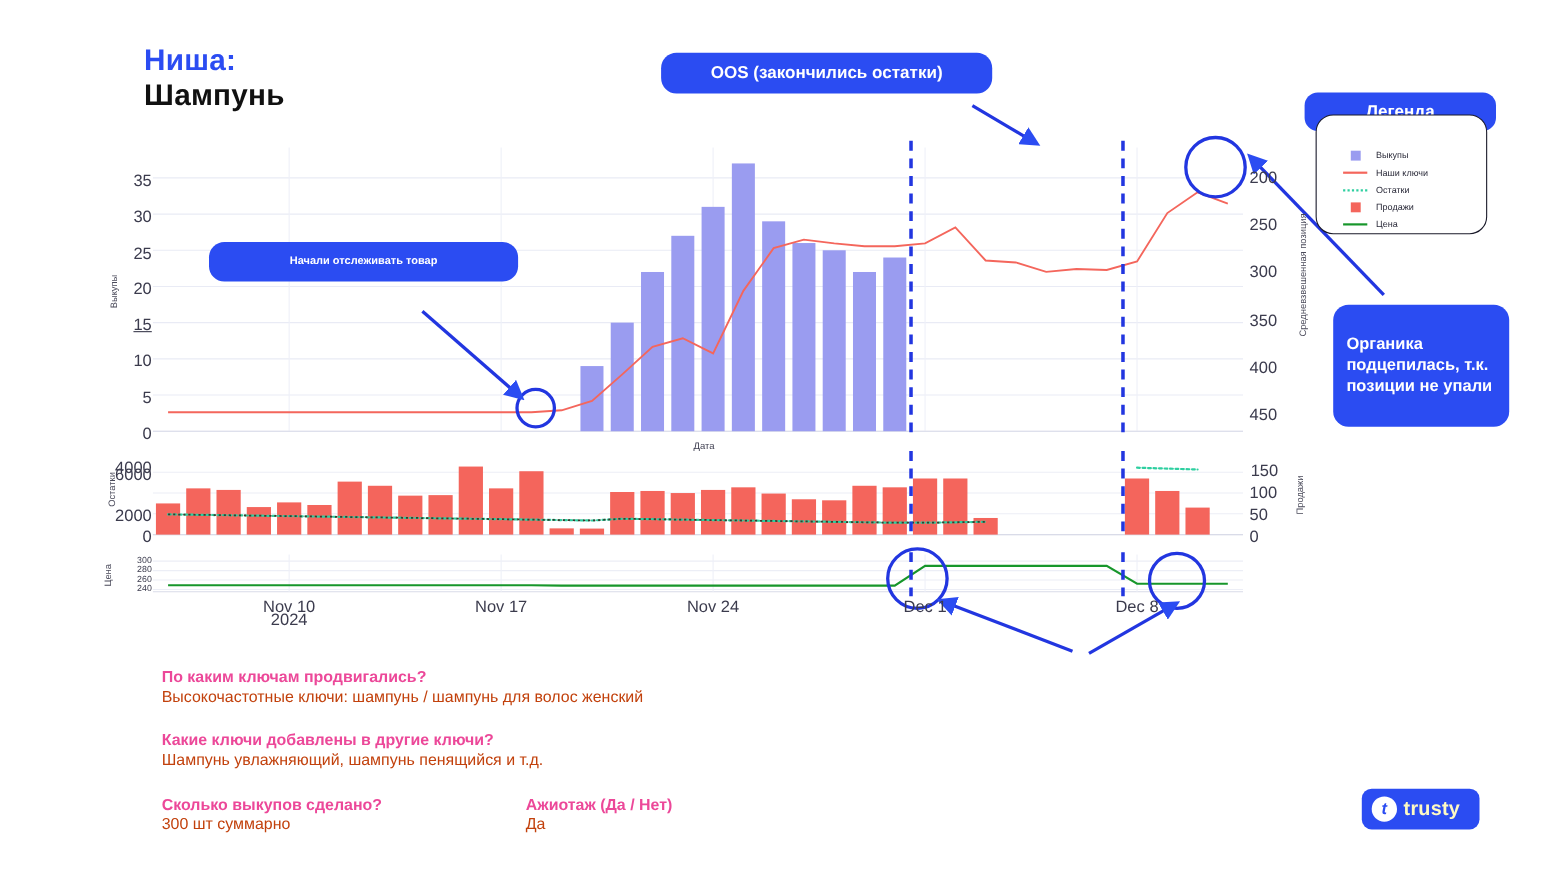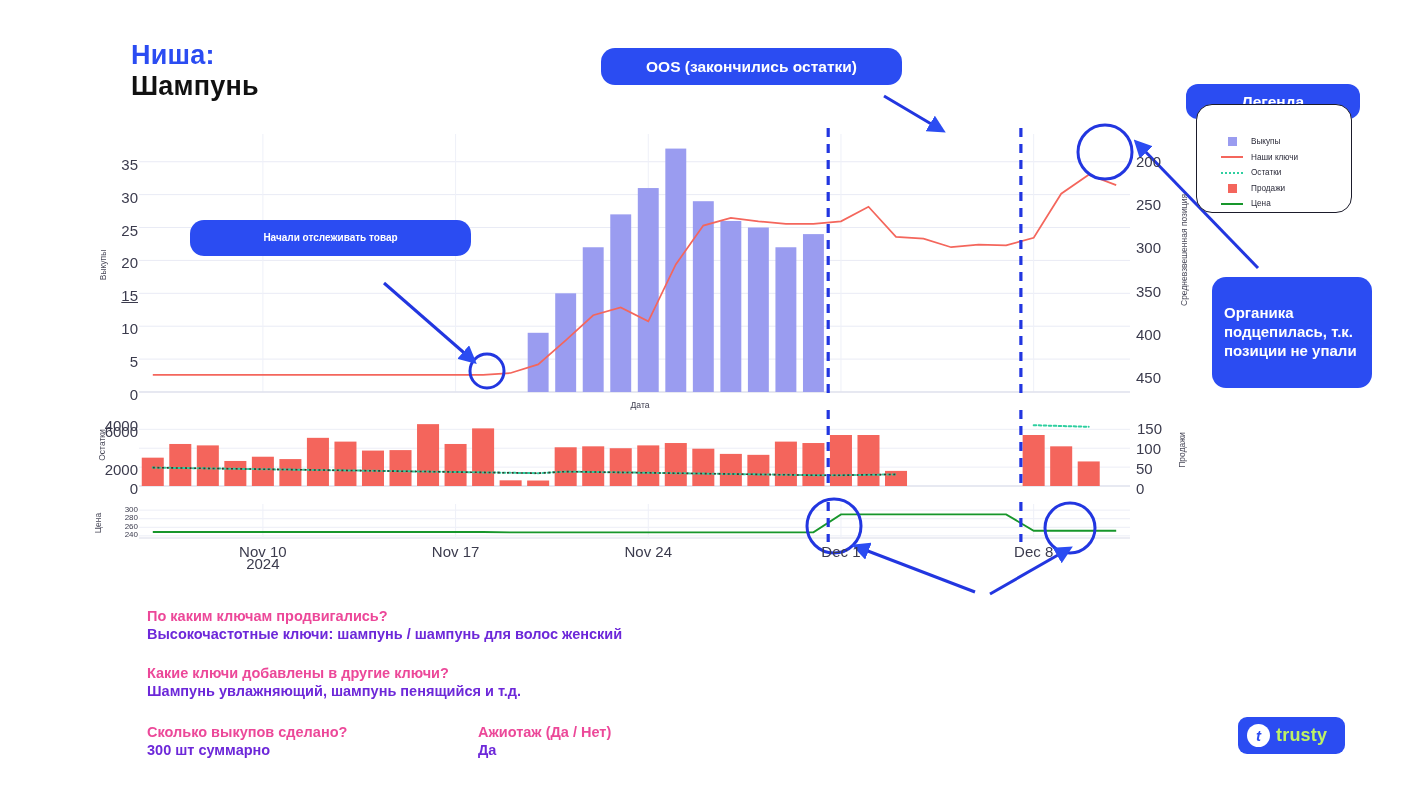"Высокочастотные ключи: шампунь / шампунь" .qa-a { color: #6d28d9 -> #c2410c; font-weight: bold -> none }
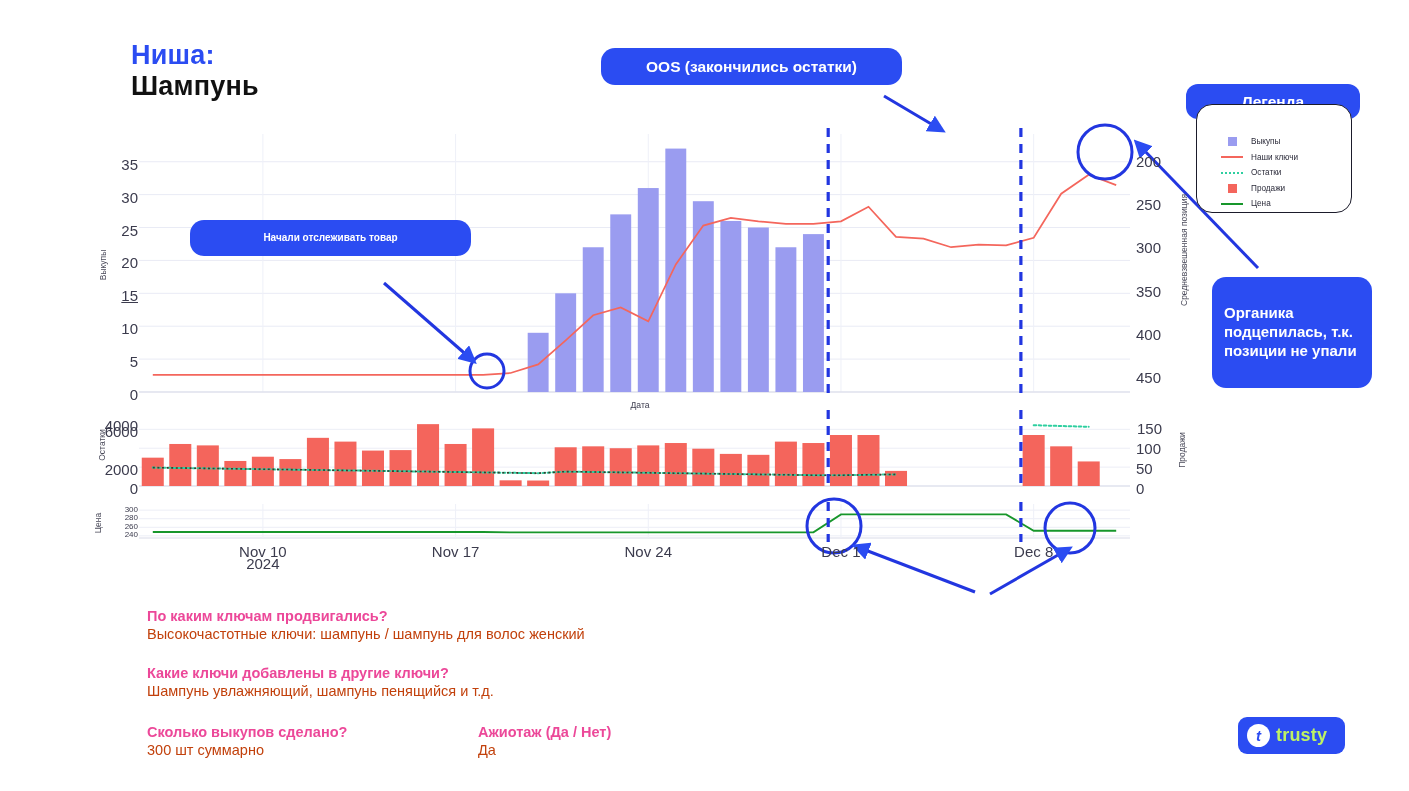"trusty" .logo-text { color: #bef264 -> #fef9c3 }
